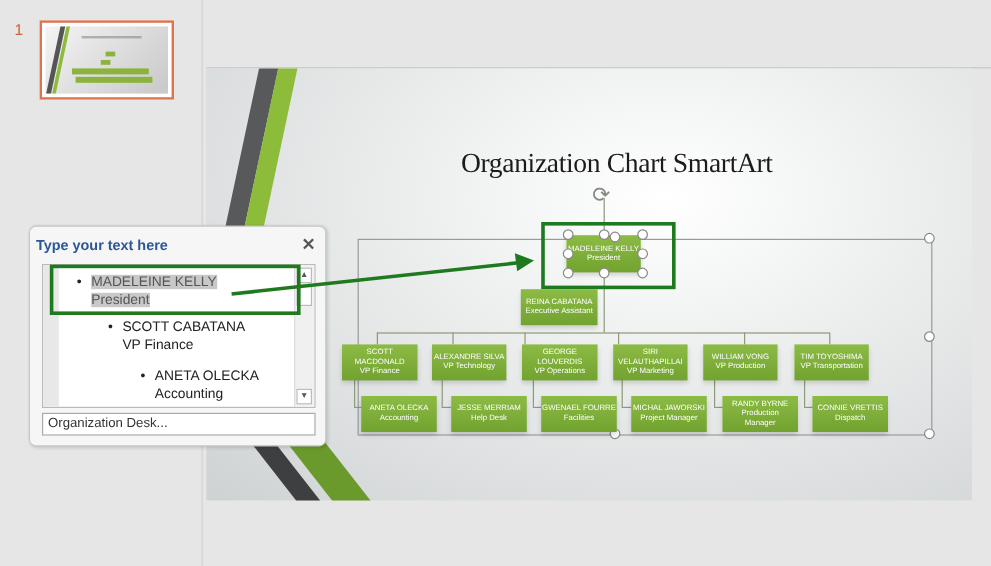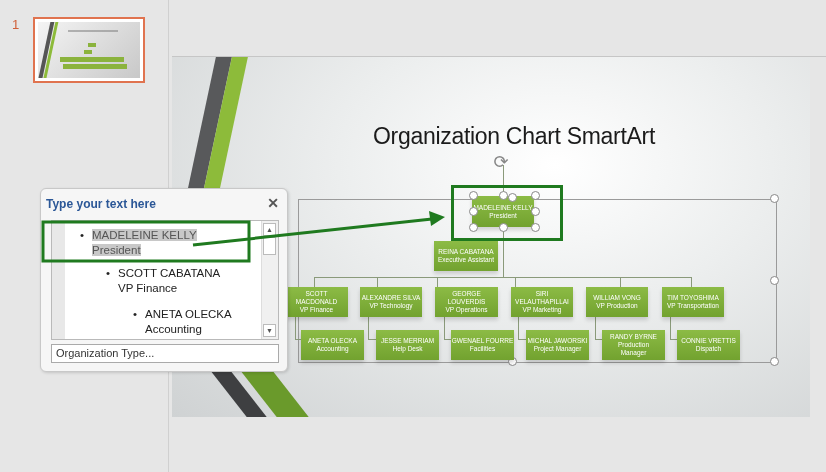"Organization Chart SmartArt" .slide-title { font-family: Liberation Sans, sans-serif -> Liberation Serif, serif }
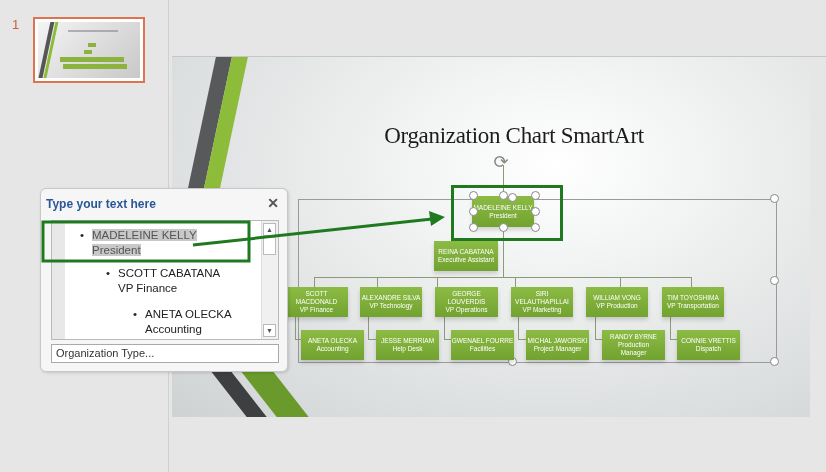"Type your text here" .text-pane { left: 40px -> 24px }
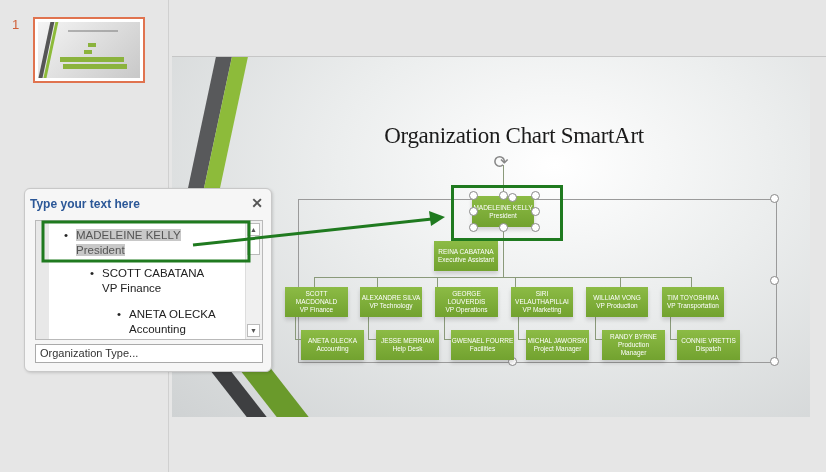"Organization Type..." div.tp-footer { text: Type -> Desk }
